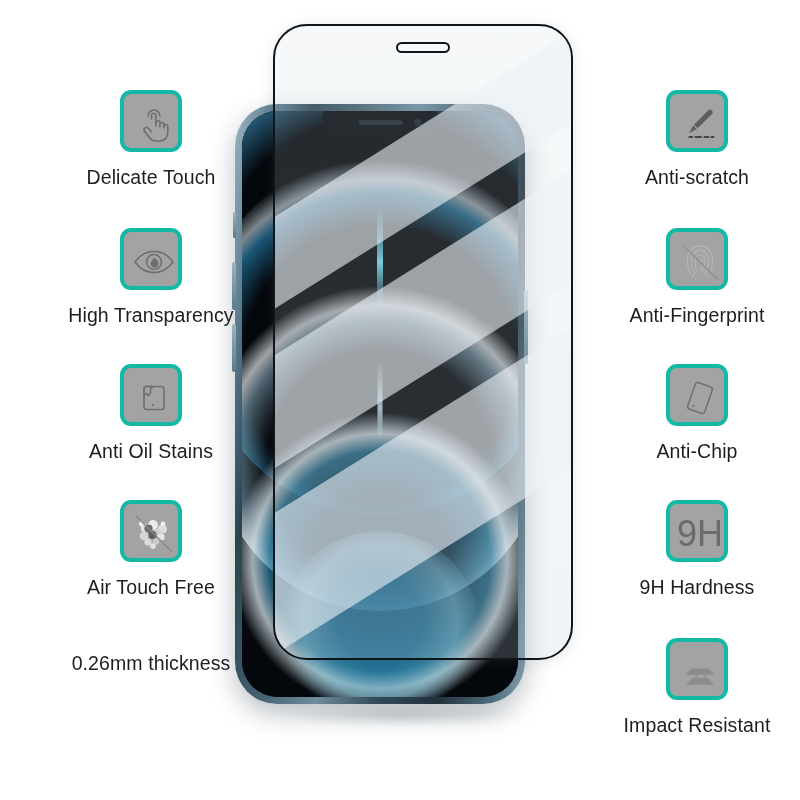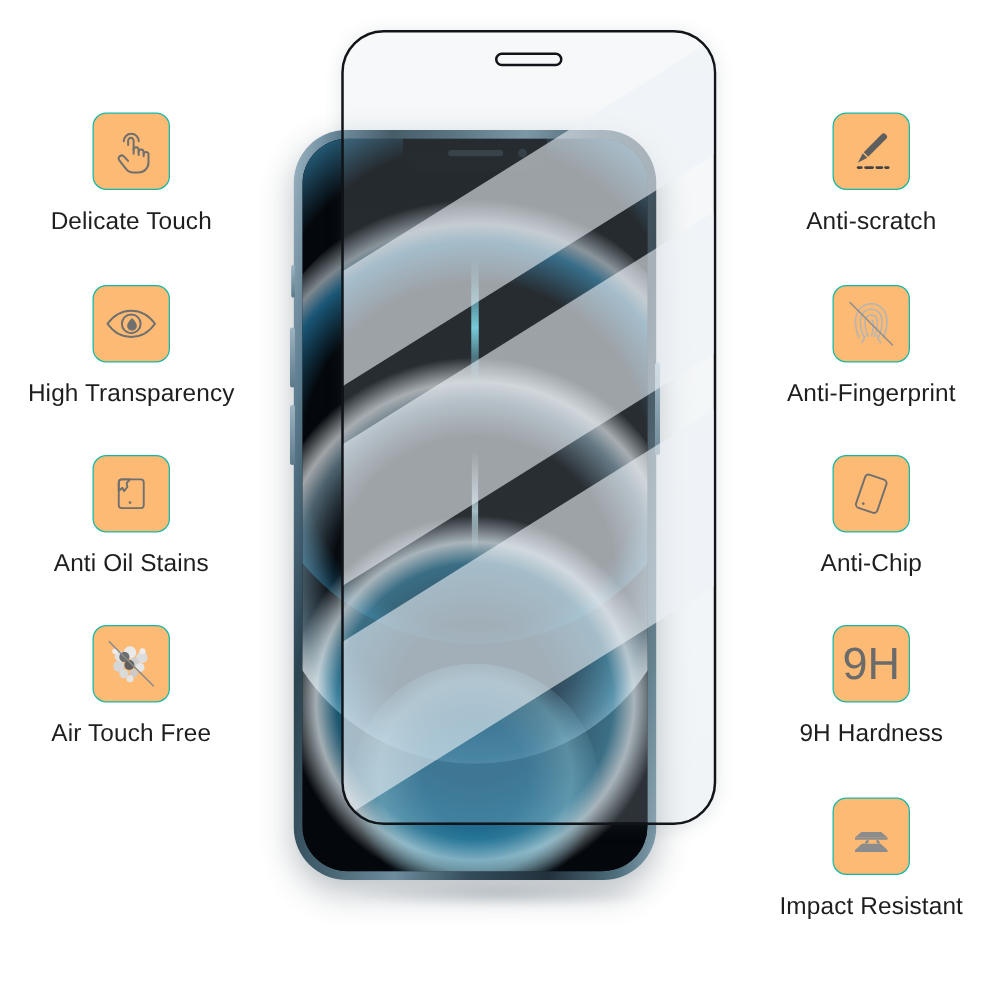"Delicate Touch" .col-left { padding-left: none -> 46px }
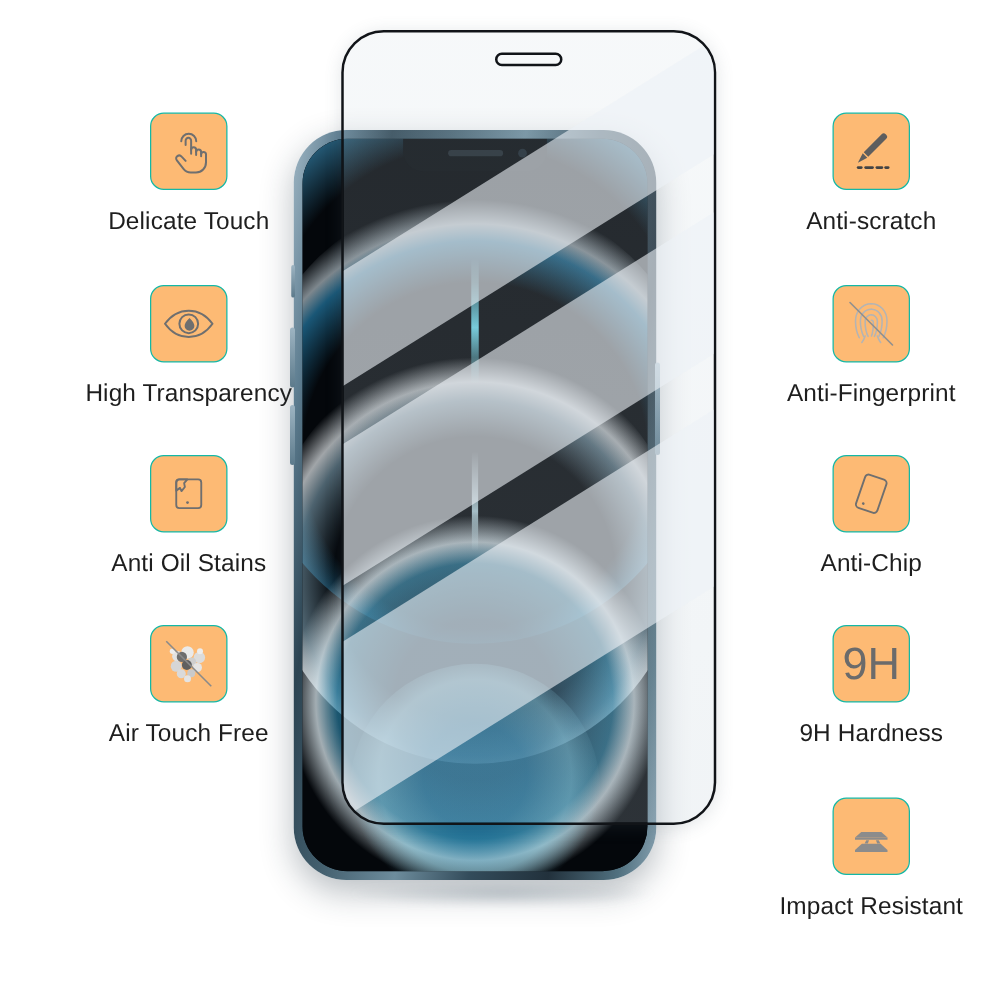"9H" .feature-icon-box { background: #fdba74 -> #a3a3a3; border: 1px solid #14b8a6 -> 4px solid #14b8a6 }
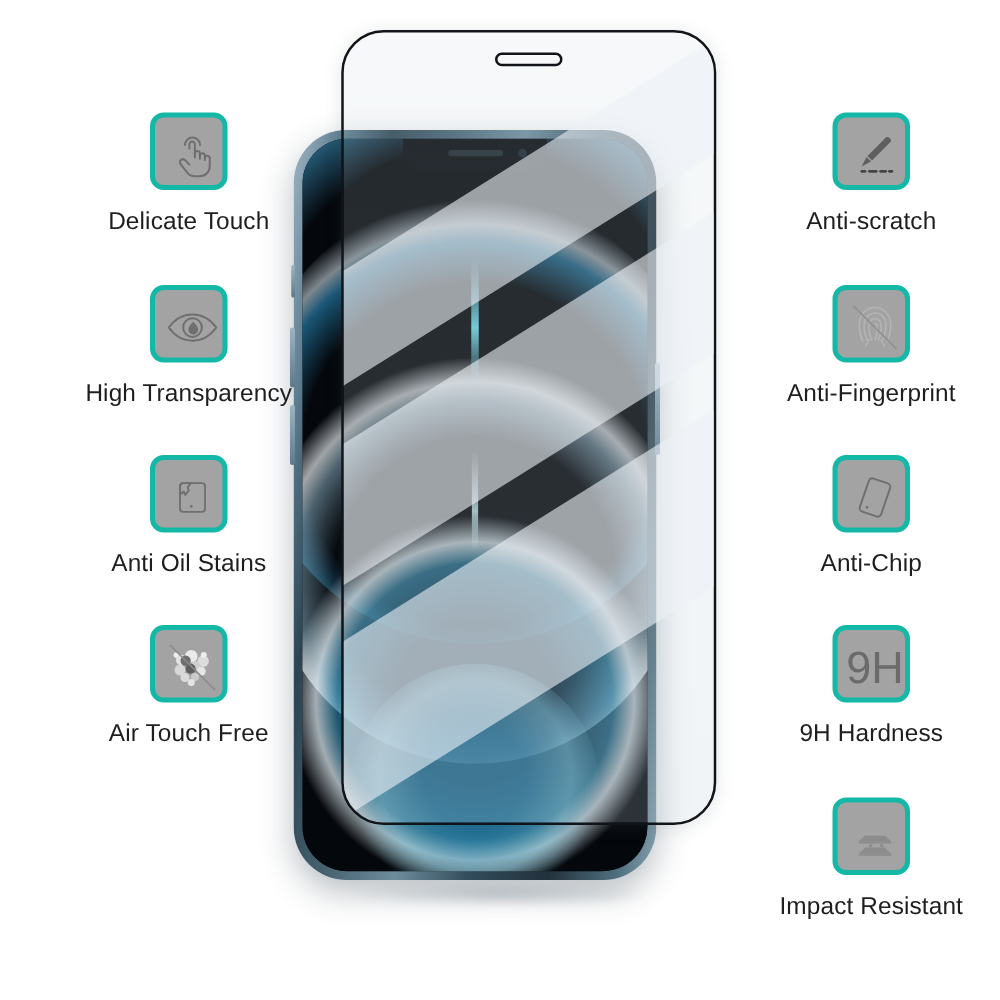"0.26mm thickness" div.feature-label { html: none -> <div>0.26mm thickness</div> }
